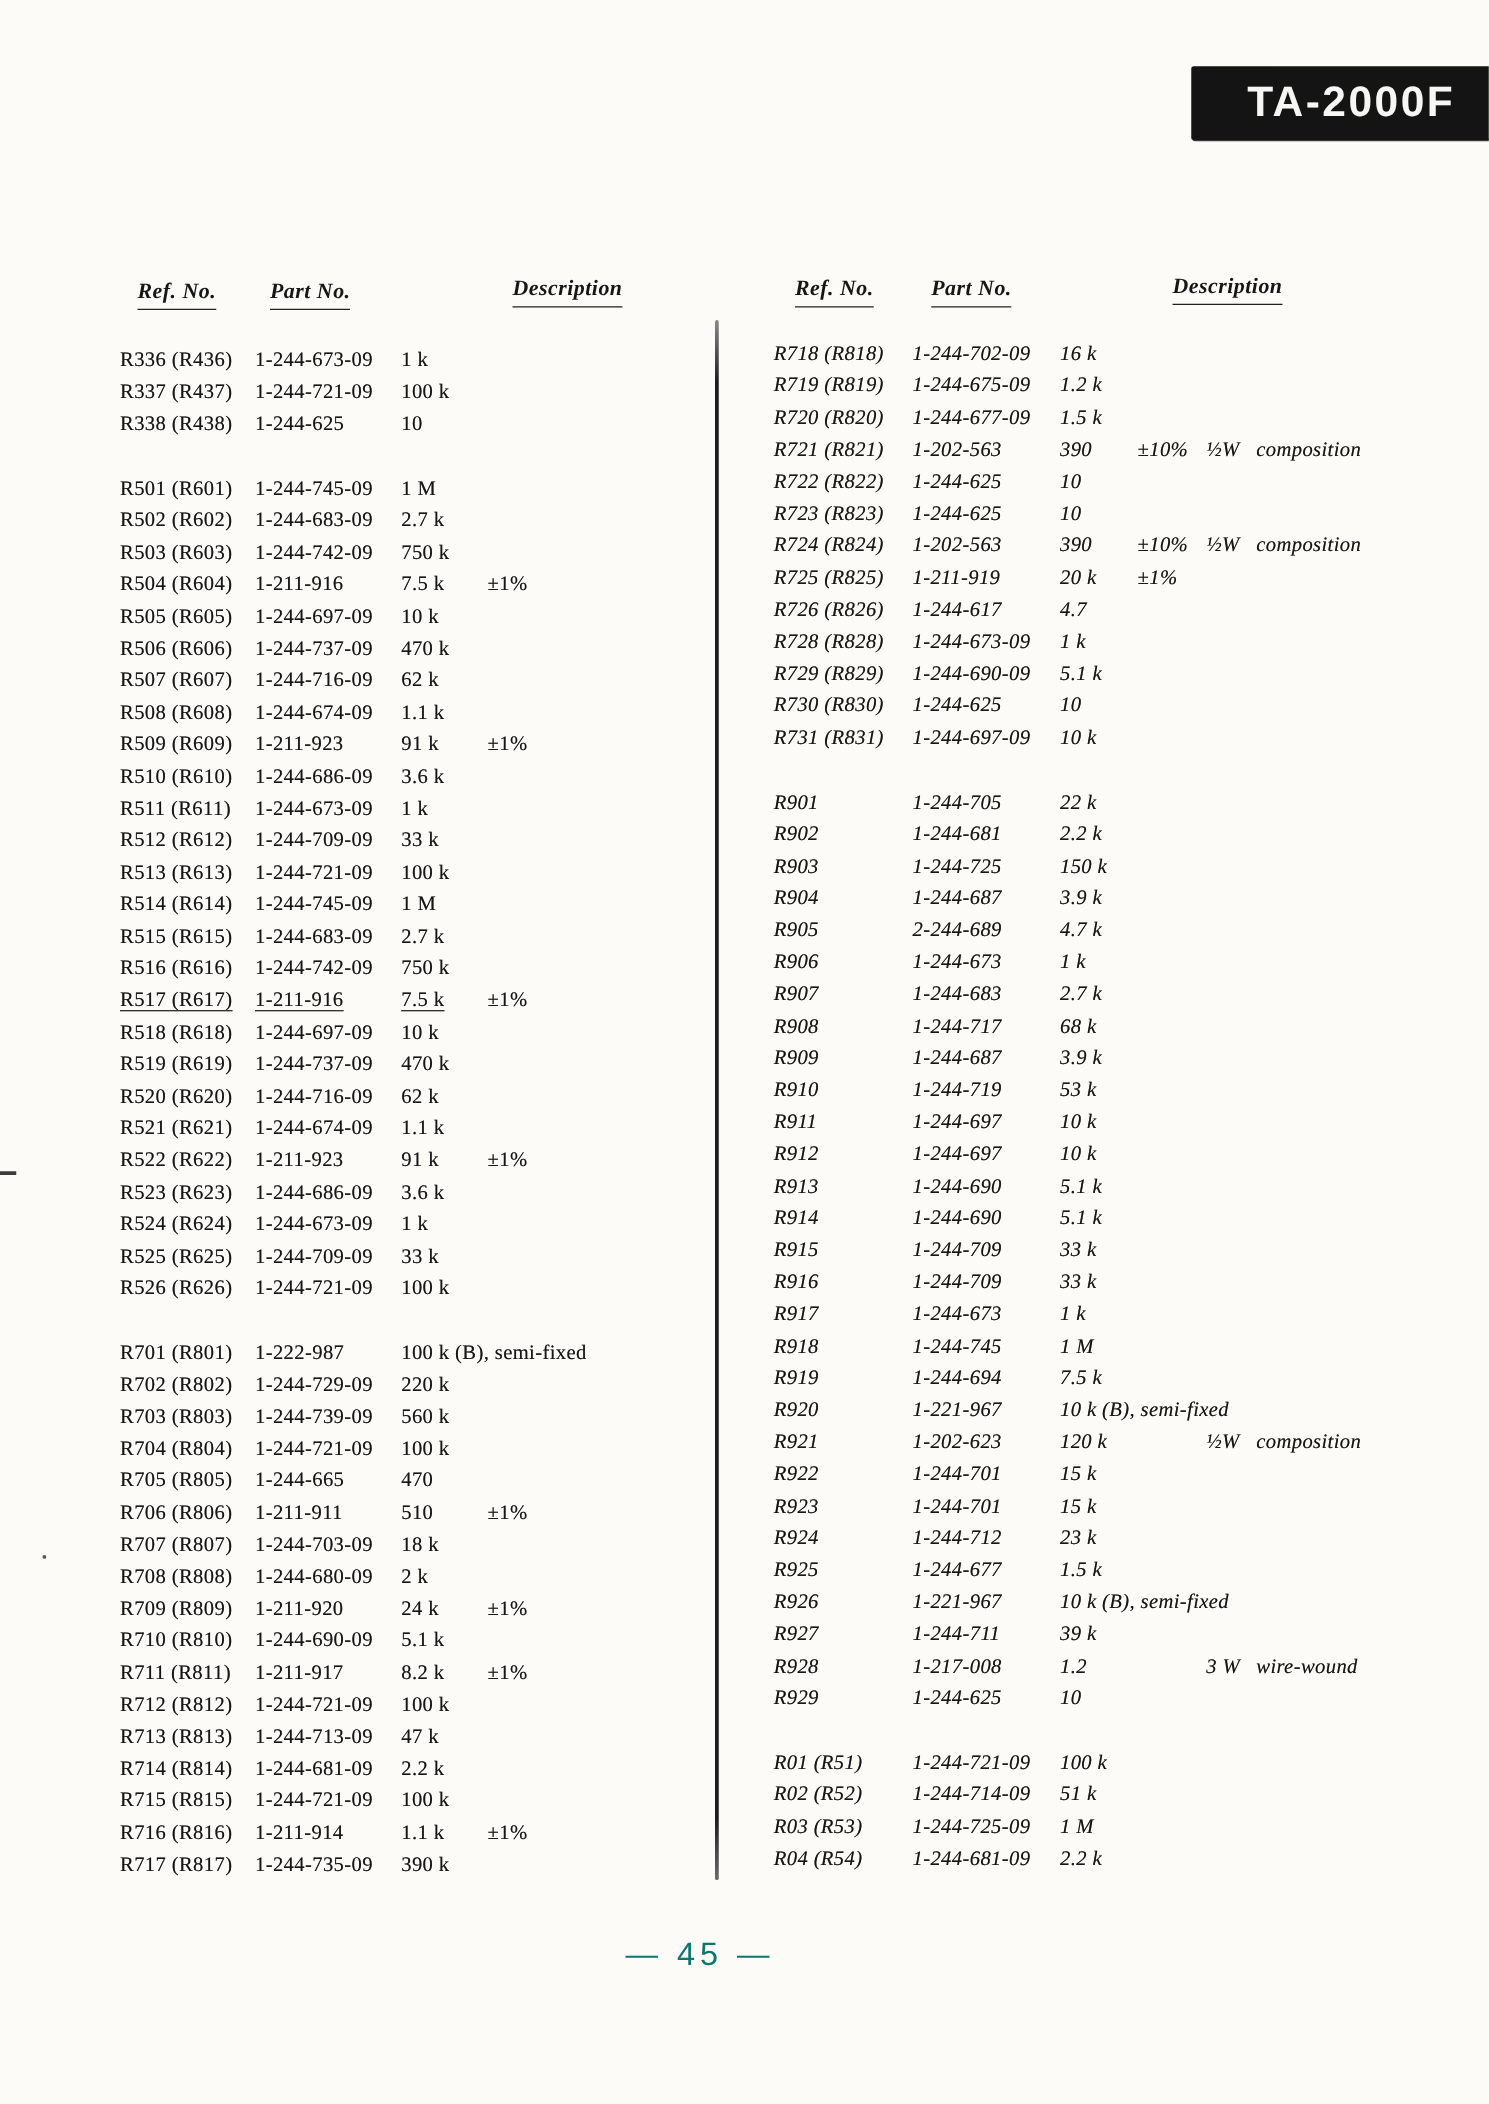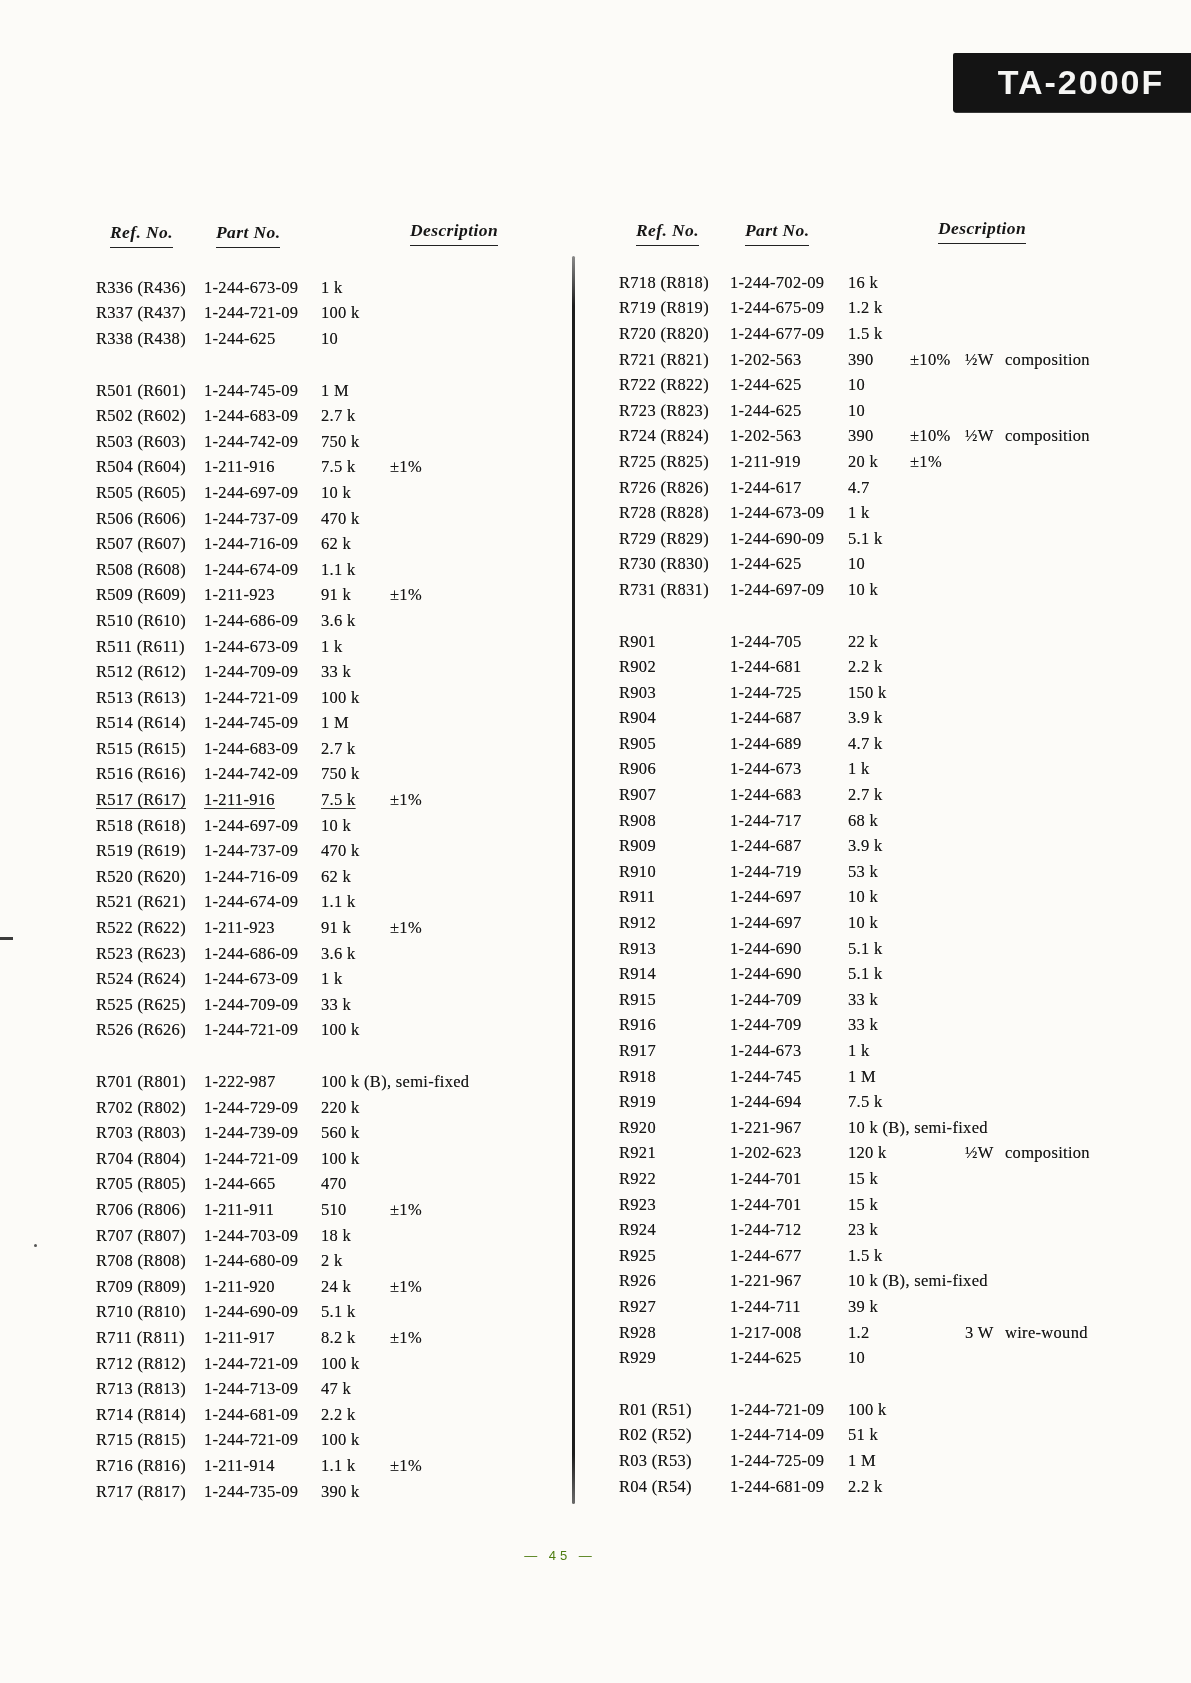"R718 (R818)" #col-right .row { font-style: none -> italic }
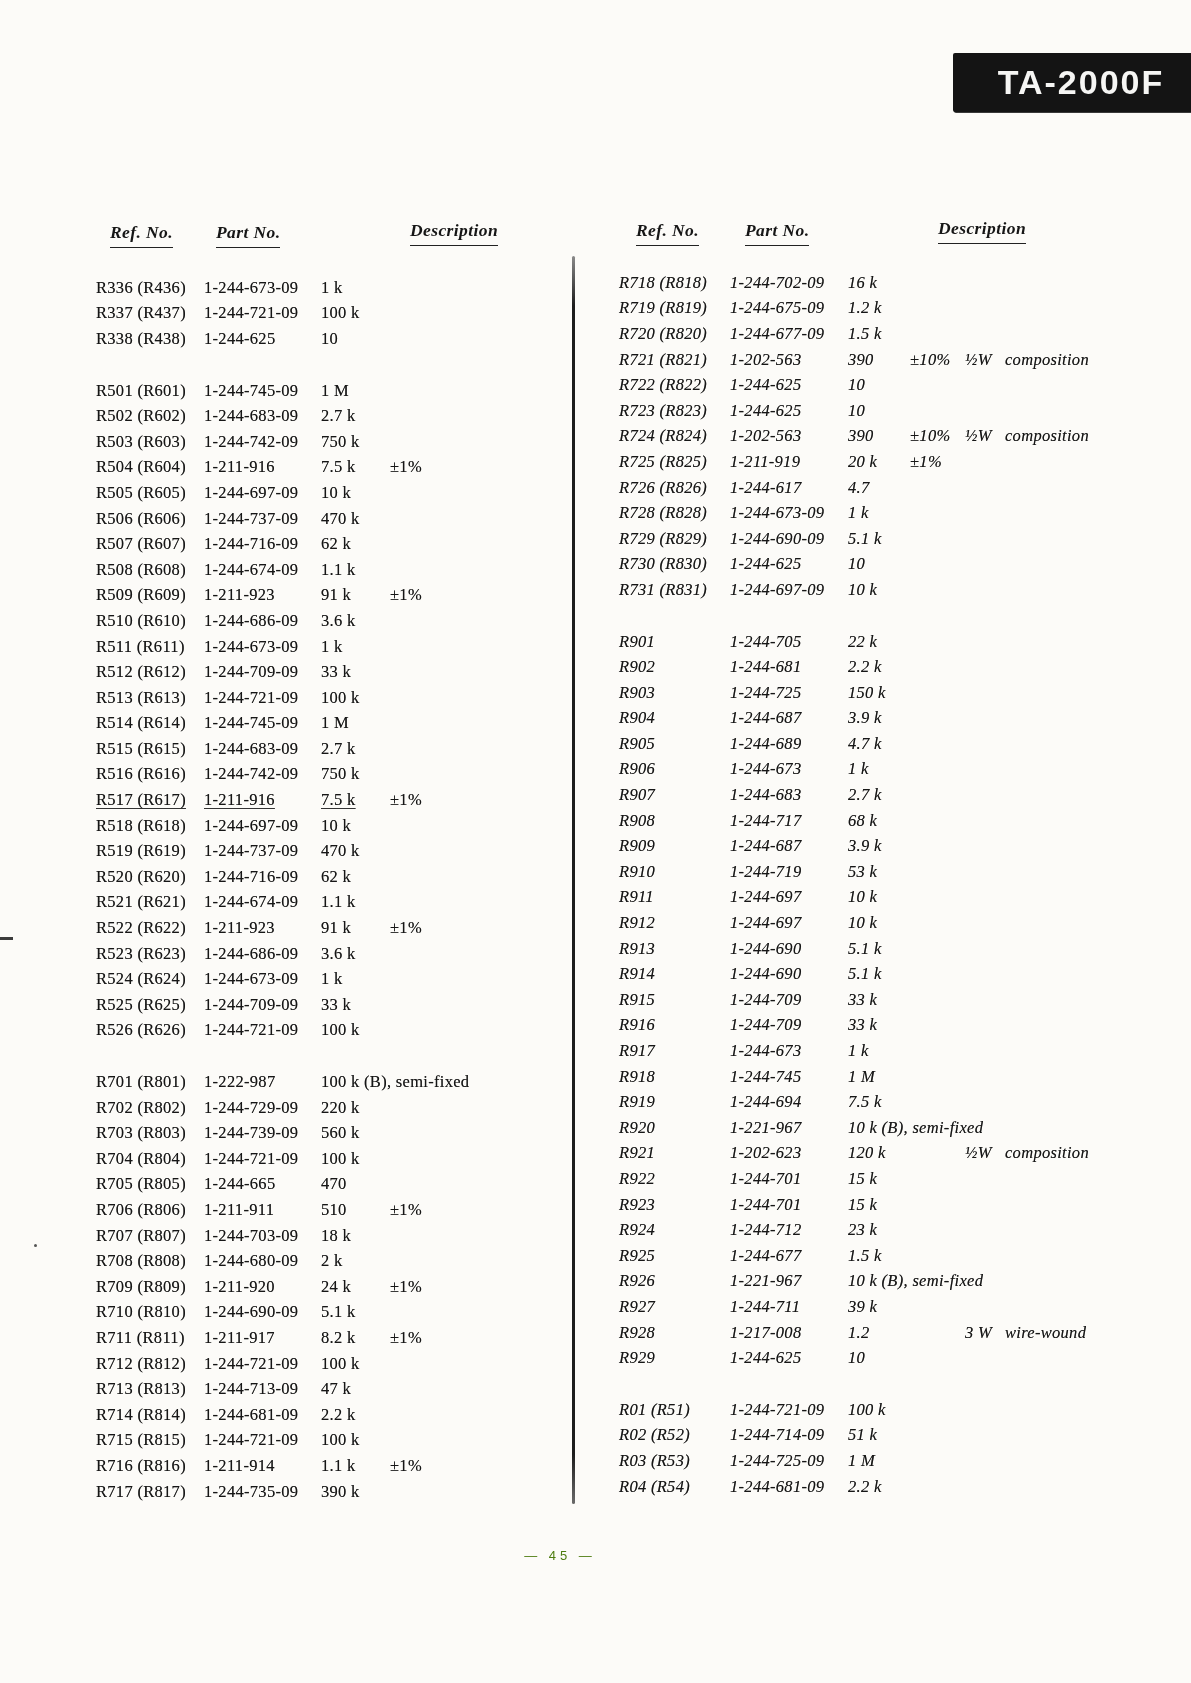"1-244-689" span.cell { text: 1-244-689 -> 2-244-689 }
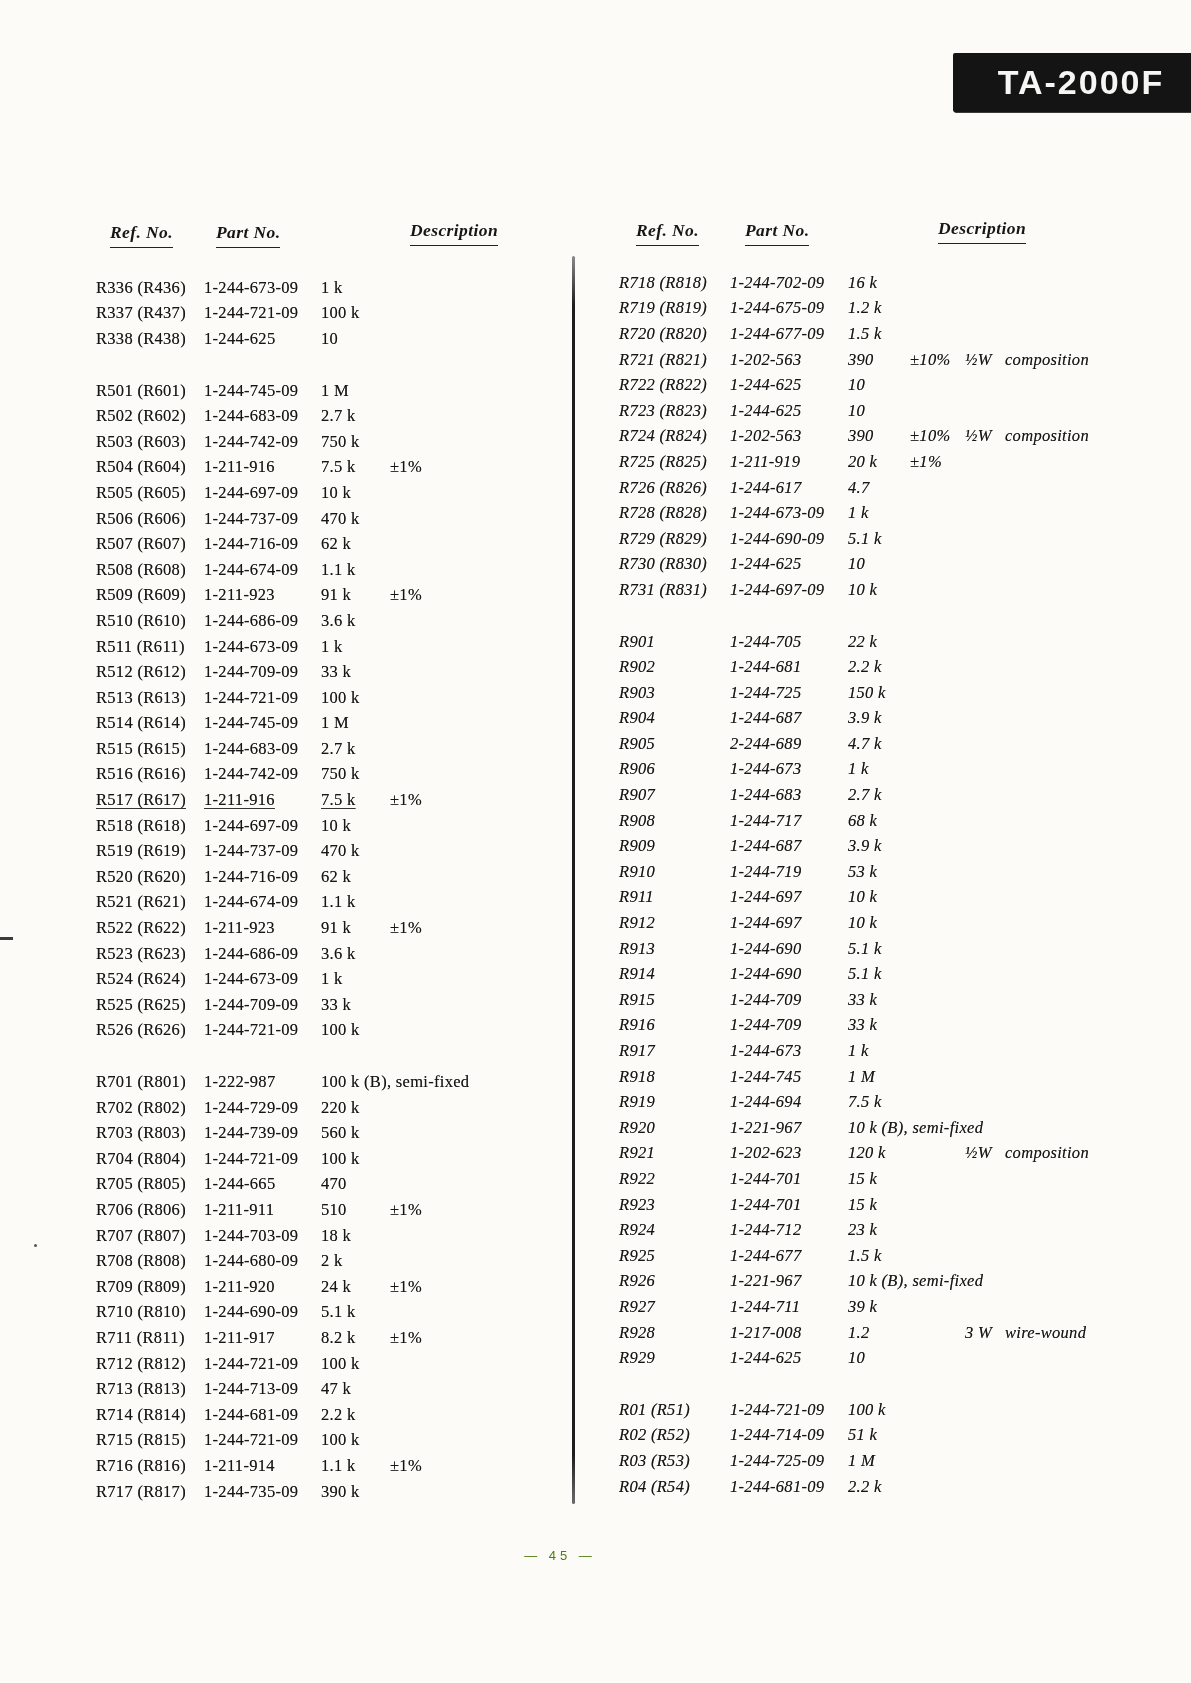"— 45 —" #page-number { color: #4d7c0f -> #0f766e; font-size: 13px -> 26px }
